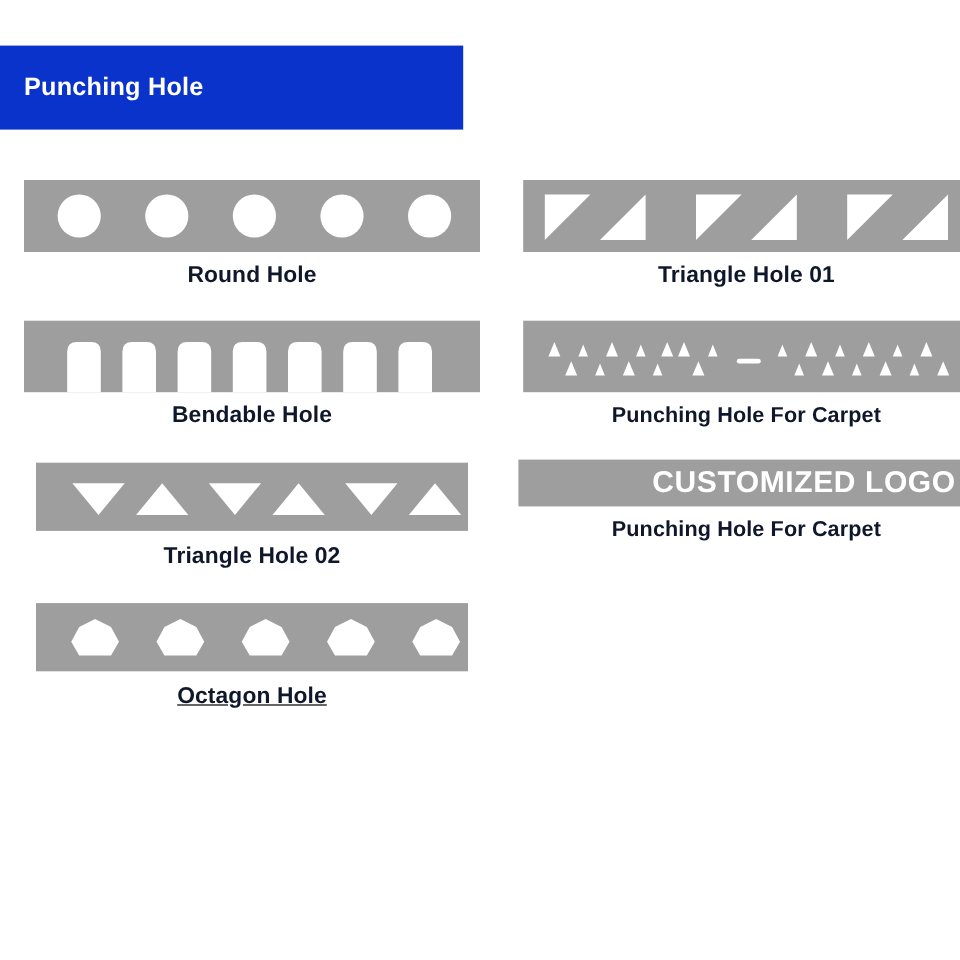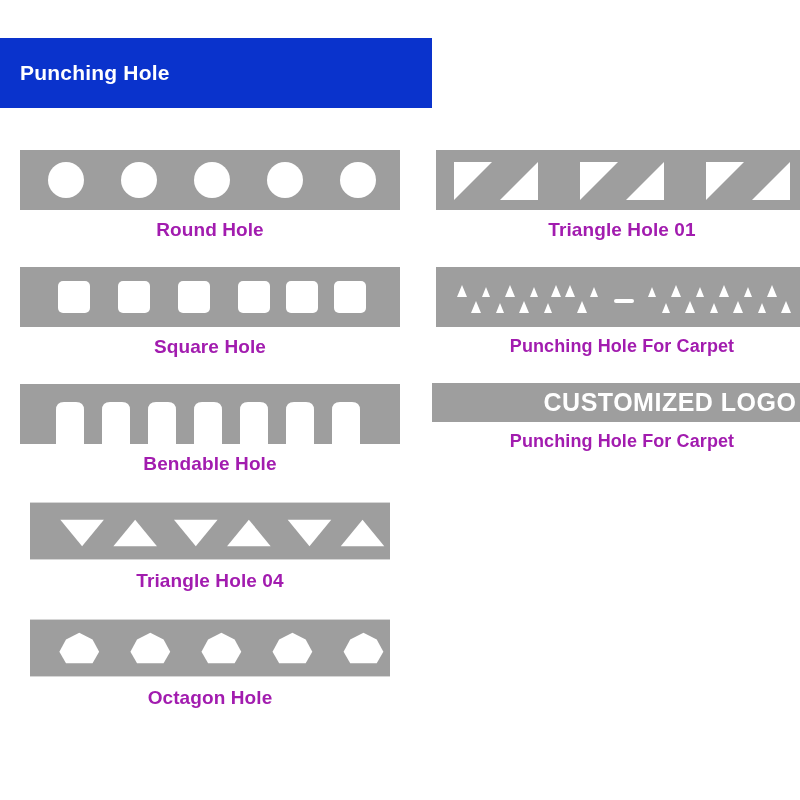"Punching Hole" #header-banner { width: 432px -> 386px }
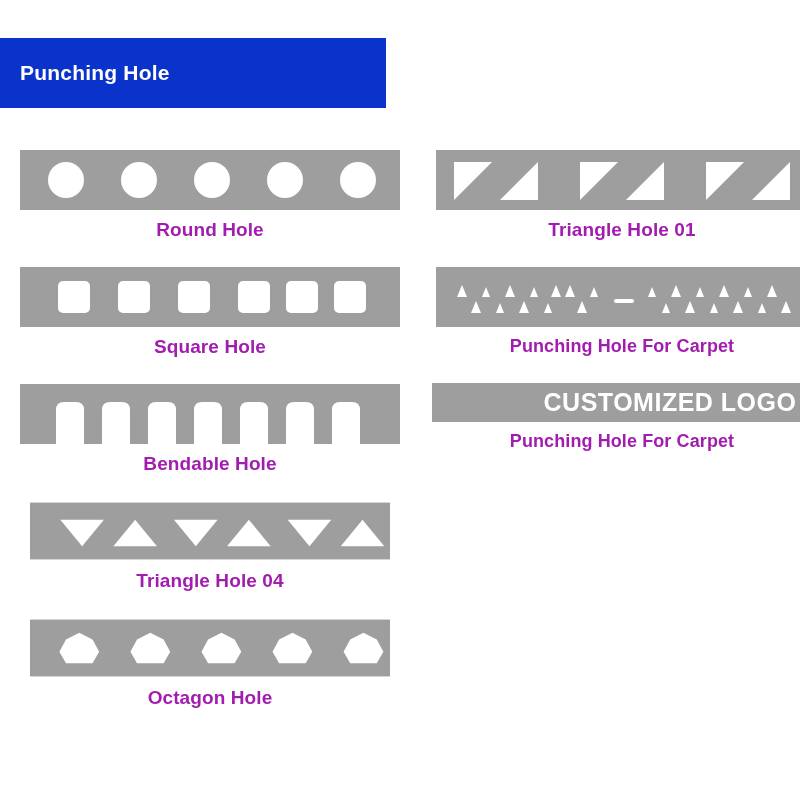"Round Hole" .caption { color: #a21caf -> #0f172a }
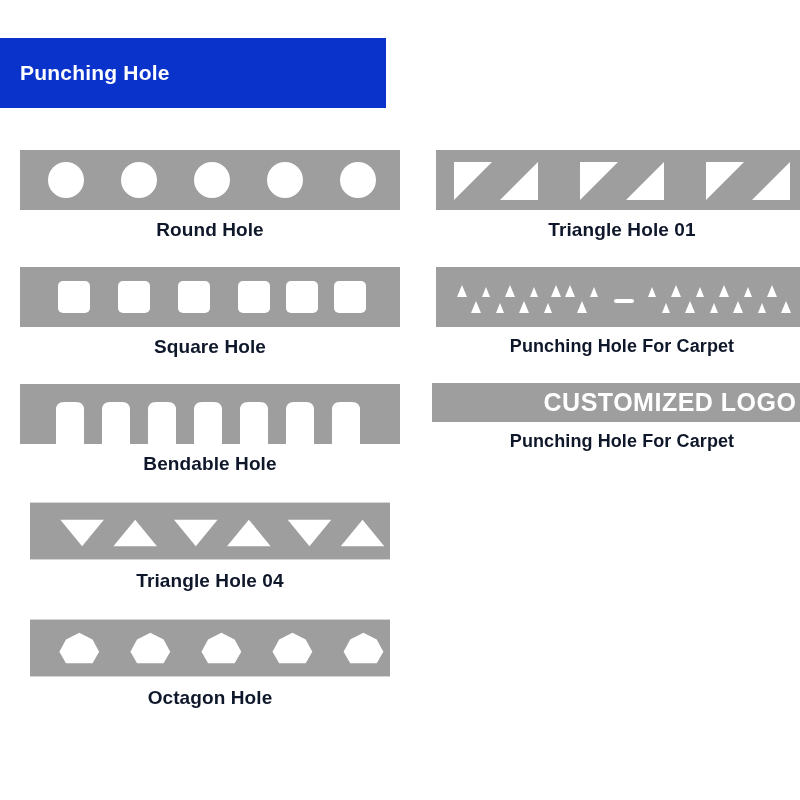"Square Hole" div.sample { html: <div> <div> <svg> <rect></rect> <rect></rect> <rect></rect> <rect></rect> <rect></rect> <rect></rect> <rect></rect> </svg> </div> <div>Square Hole</div> </div> -> none }
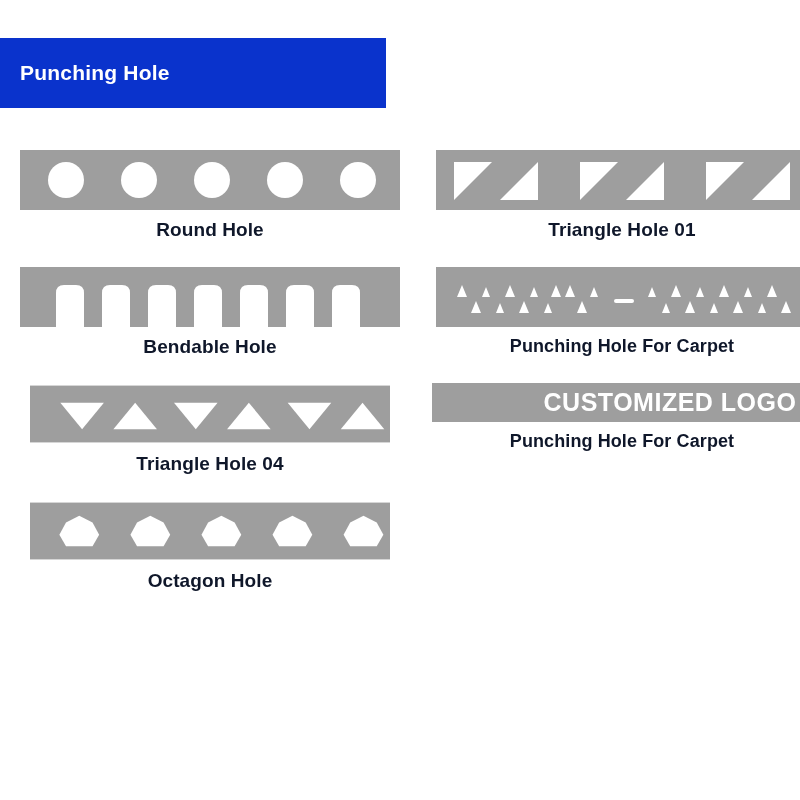"Triangle Hole 04" div.caption { text: 04 -> 02 }
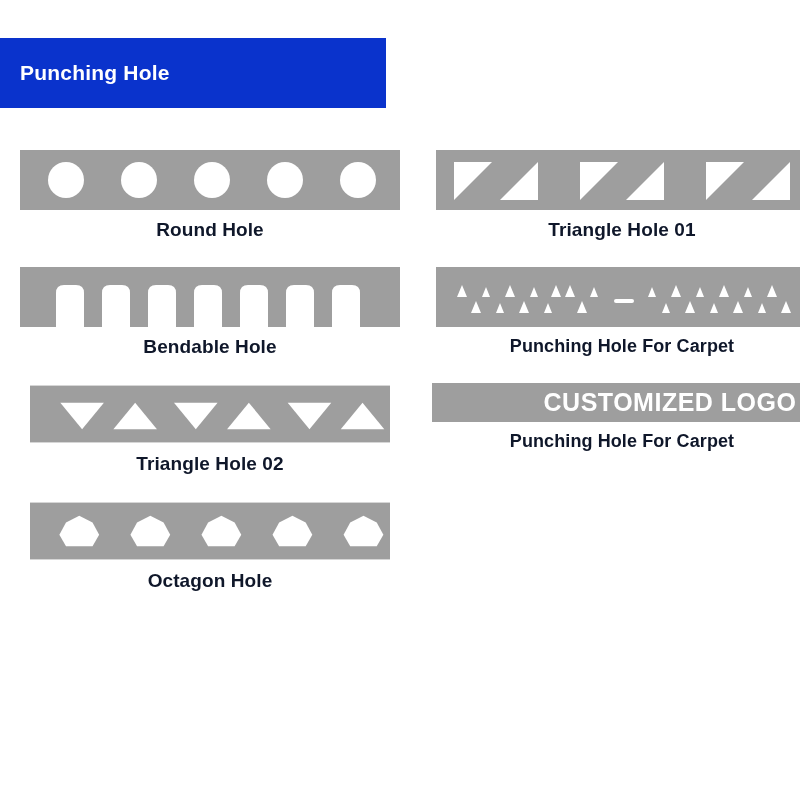"Octagon Hole" div.sample { text-decoration: none -> underline }
